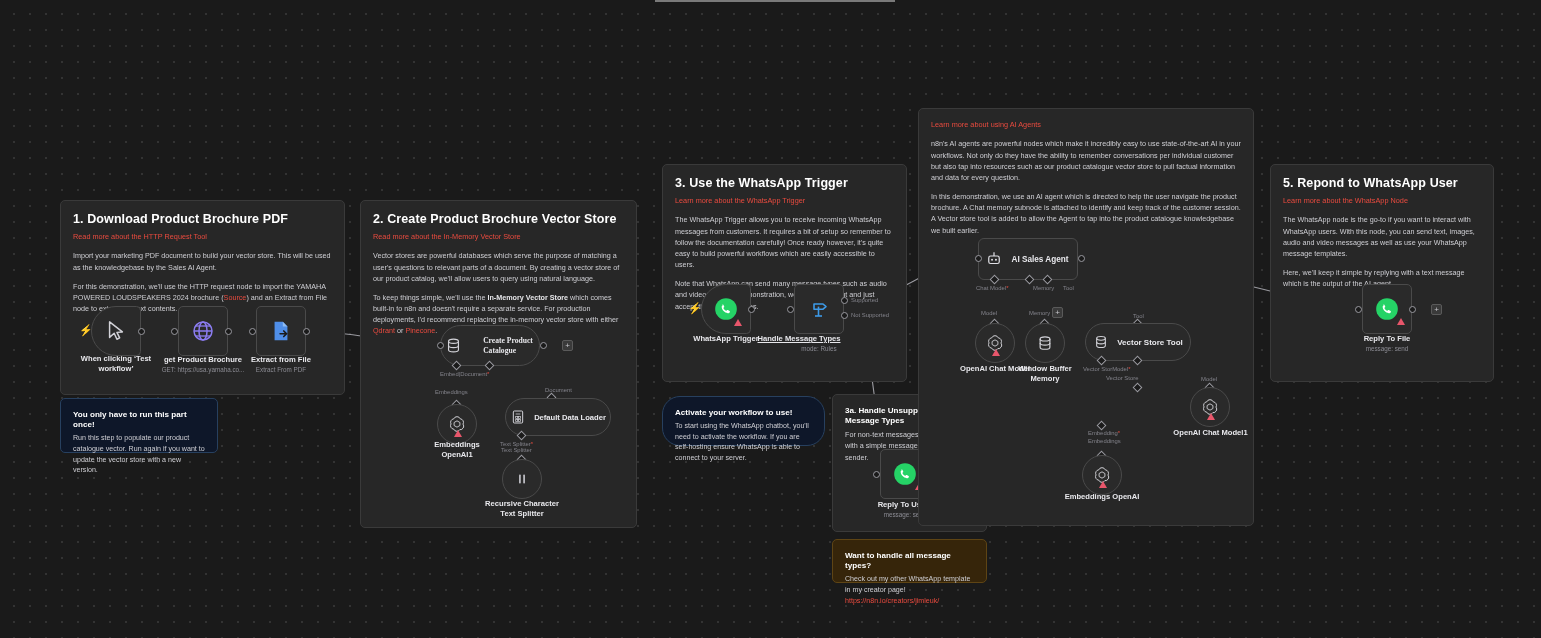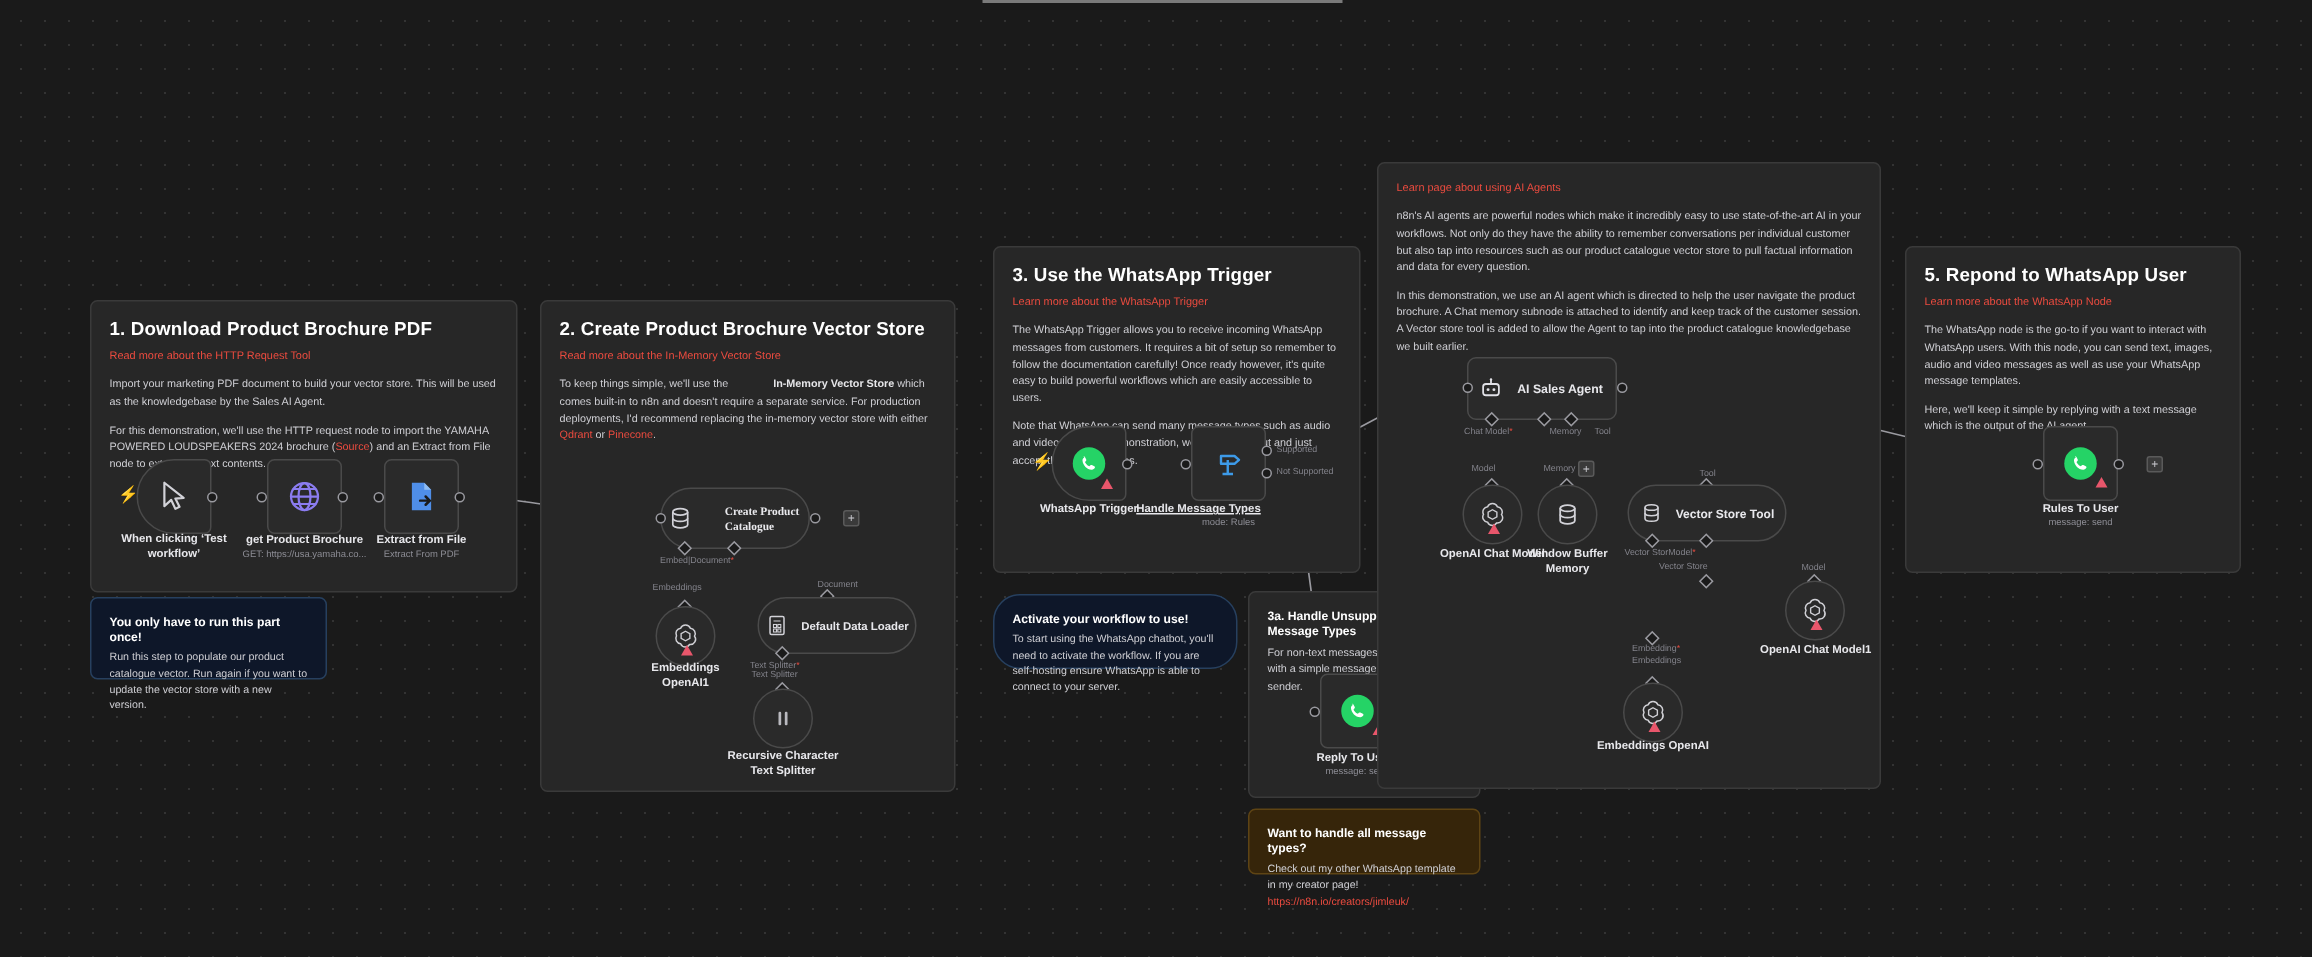"Learn page about using AI" a.lnk { text: page -> more }
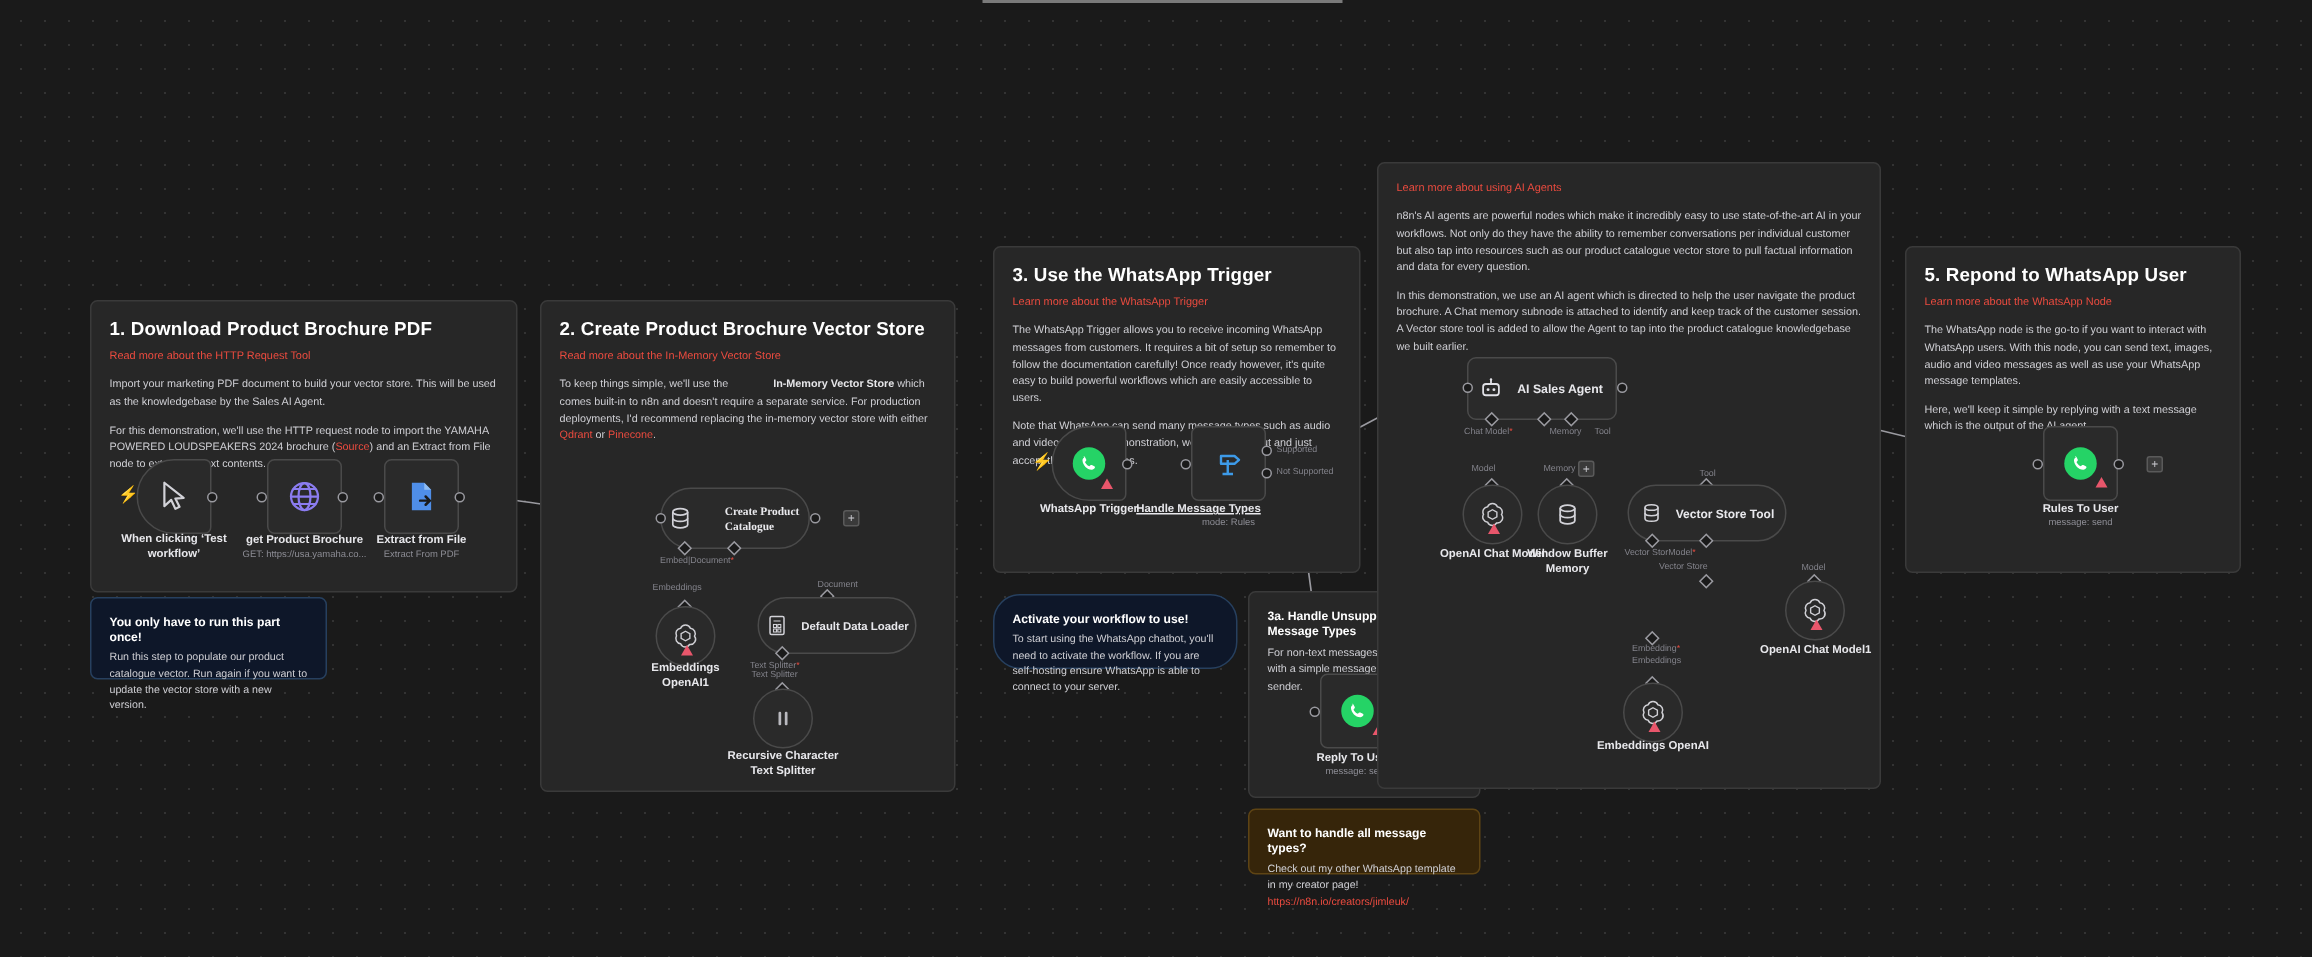"Vector stores are powerful databases" p { html: none -> <p>Vector stores are powerful databases which serve the purpose of matching a user's questions to relevant parts of a document. By creating a vector store of our product catalog, we'll allow users to query using natural language.</p> }
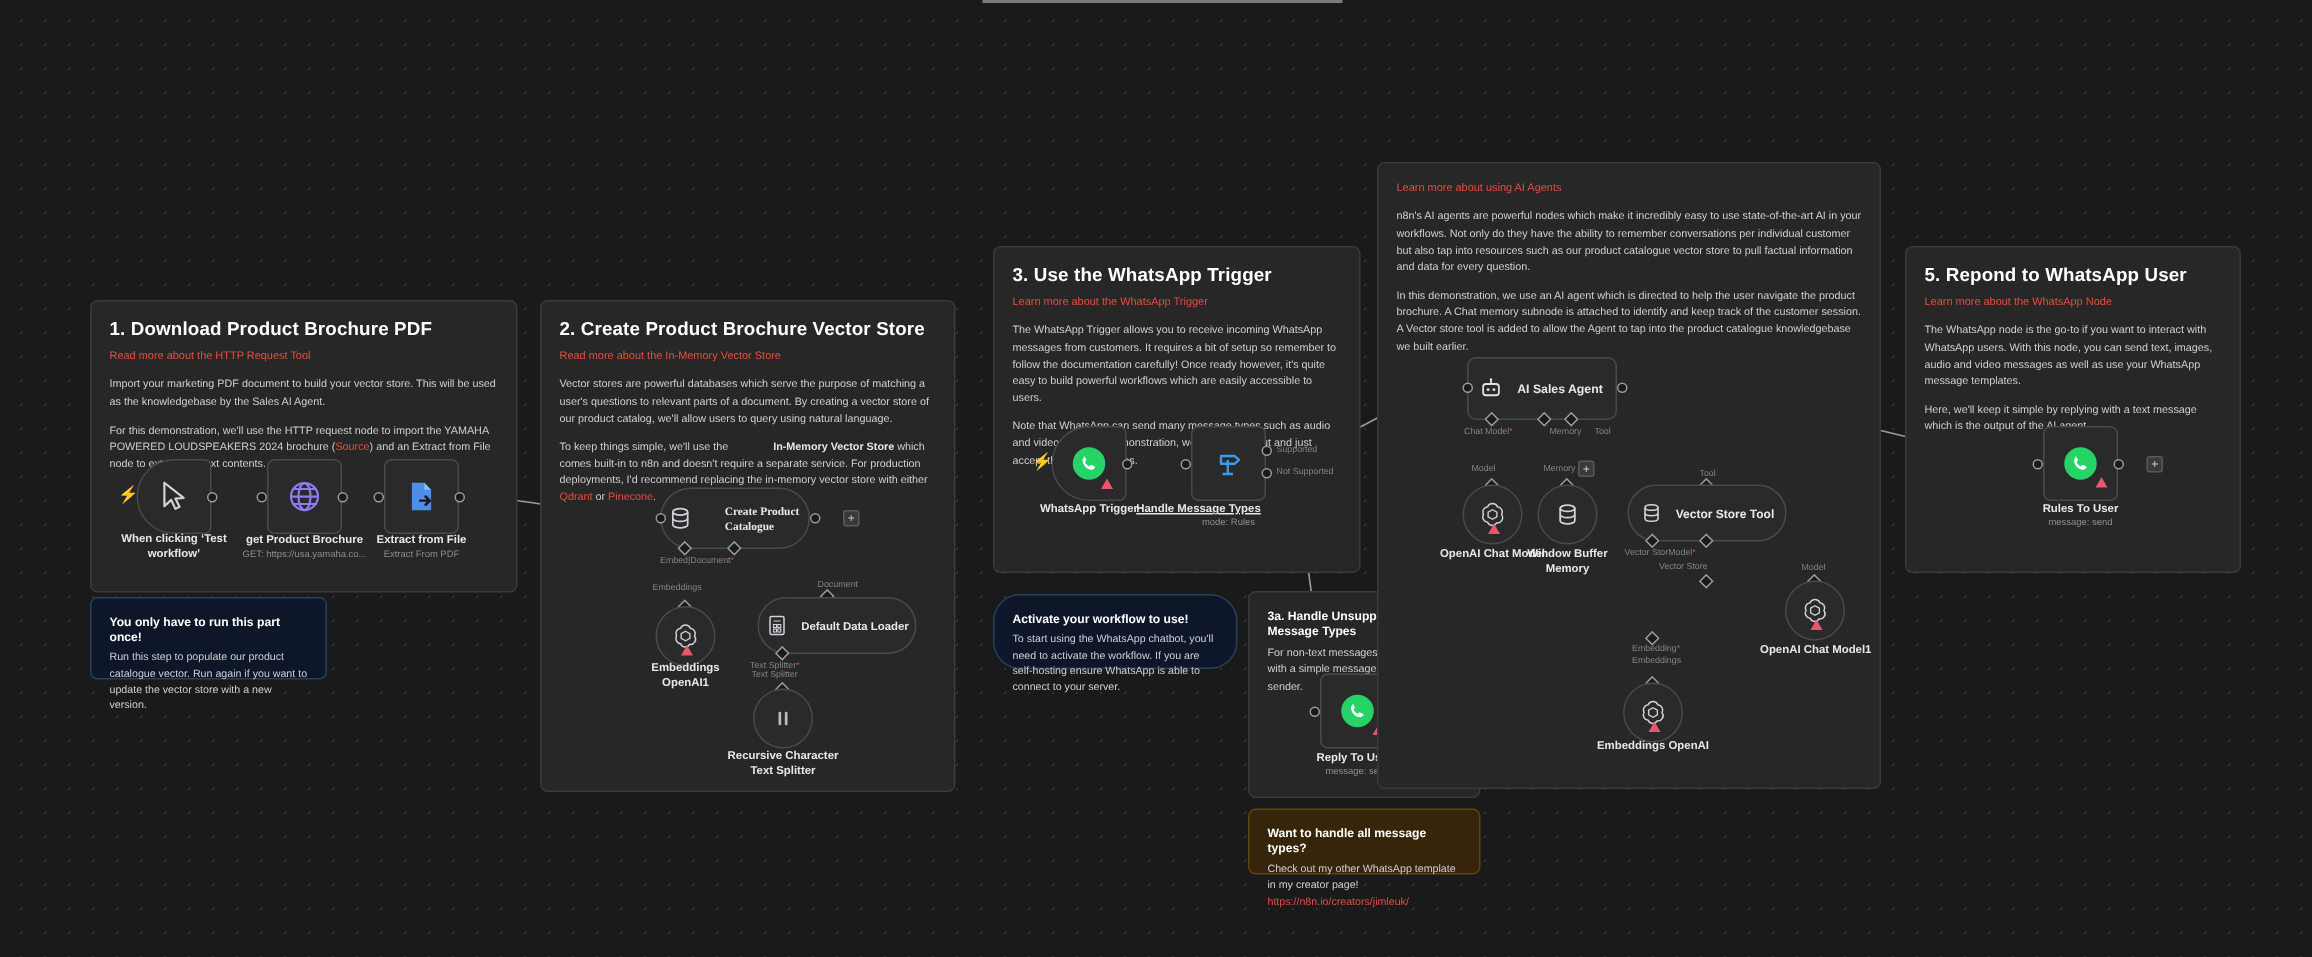"In-Memory Vector Store" .note .bold { margin-left: 28px -> none }
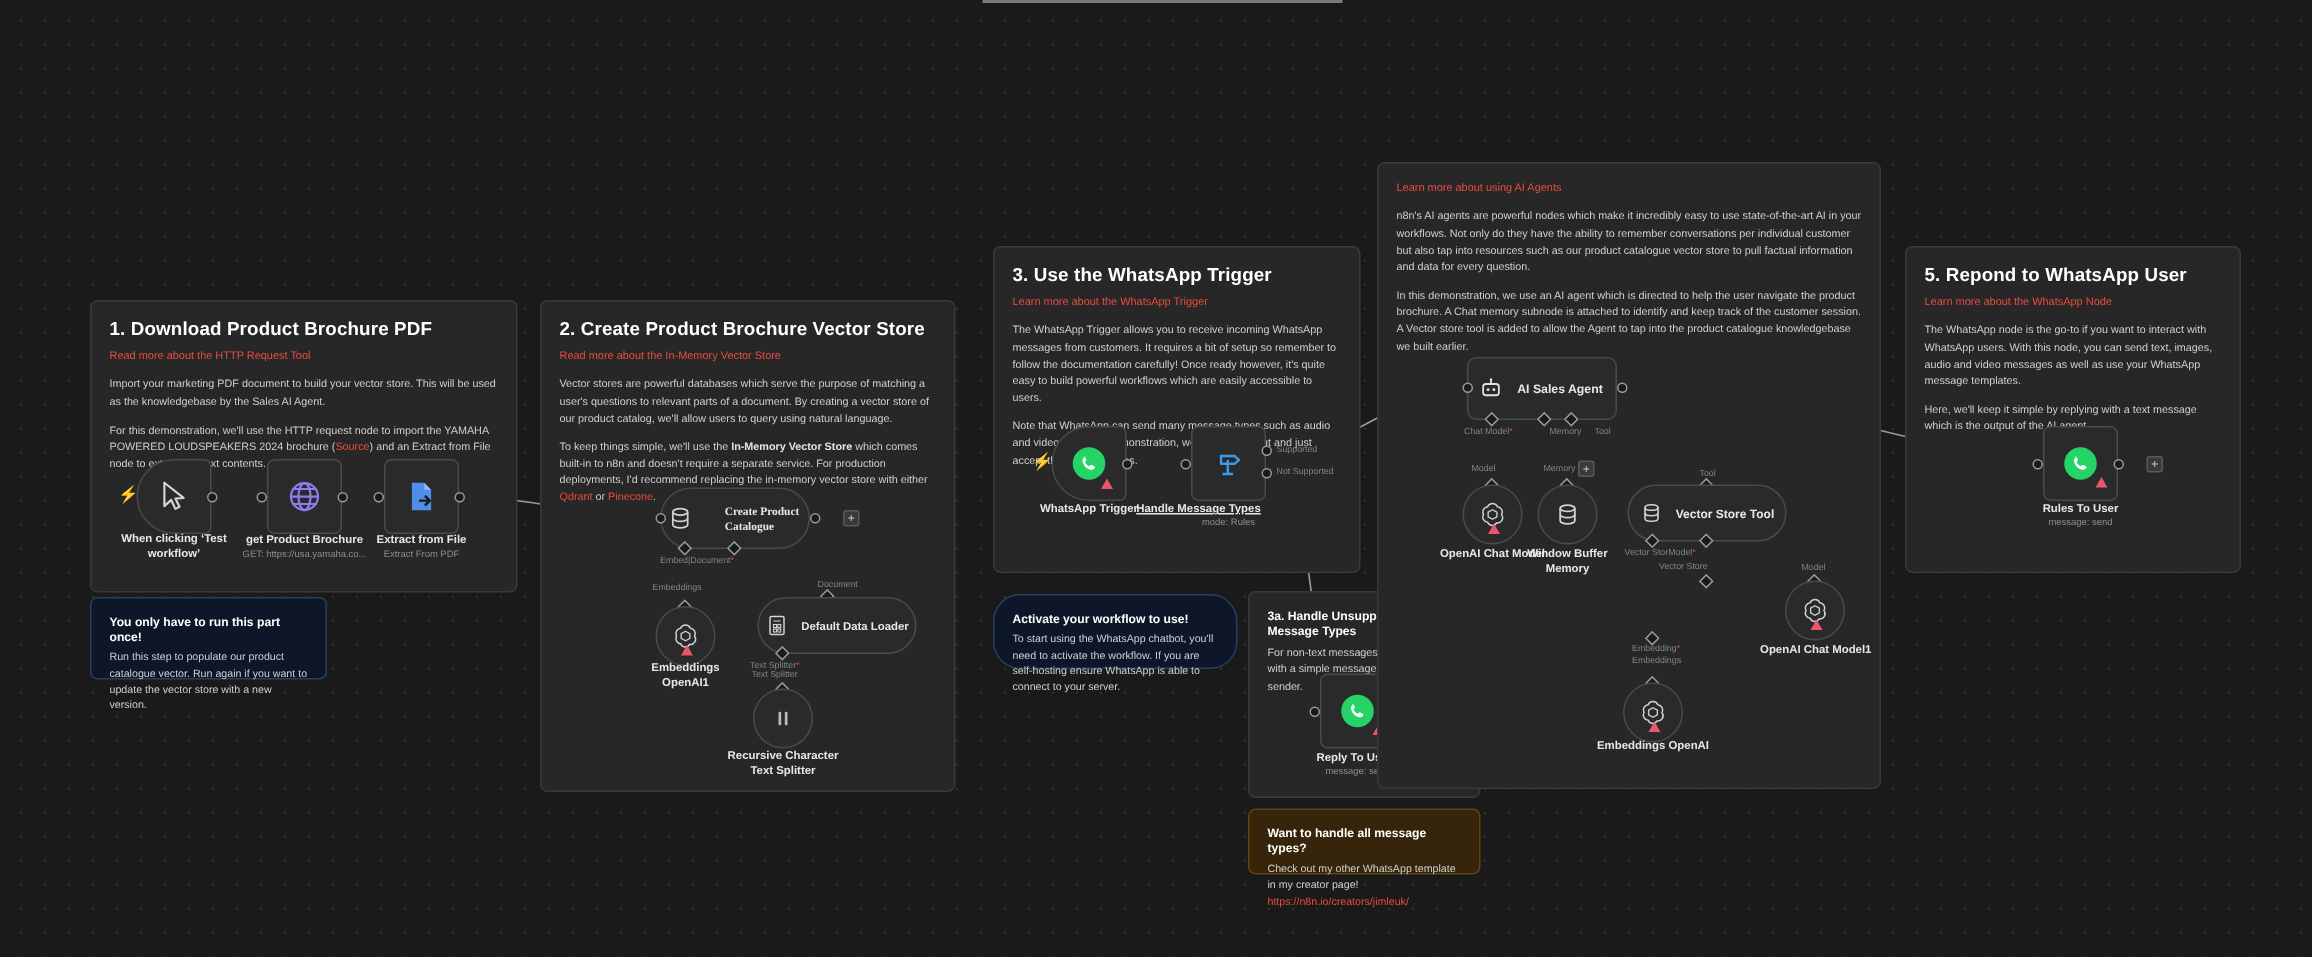"Rules To User" div.nlabel { text: Rules To User -> Reply To File }
